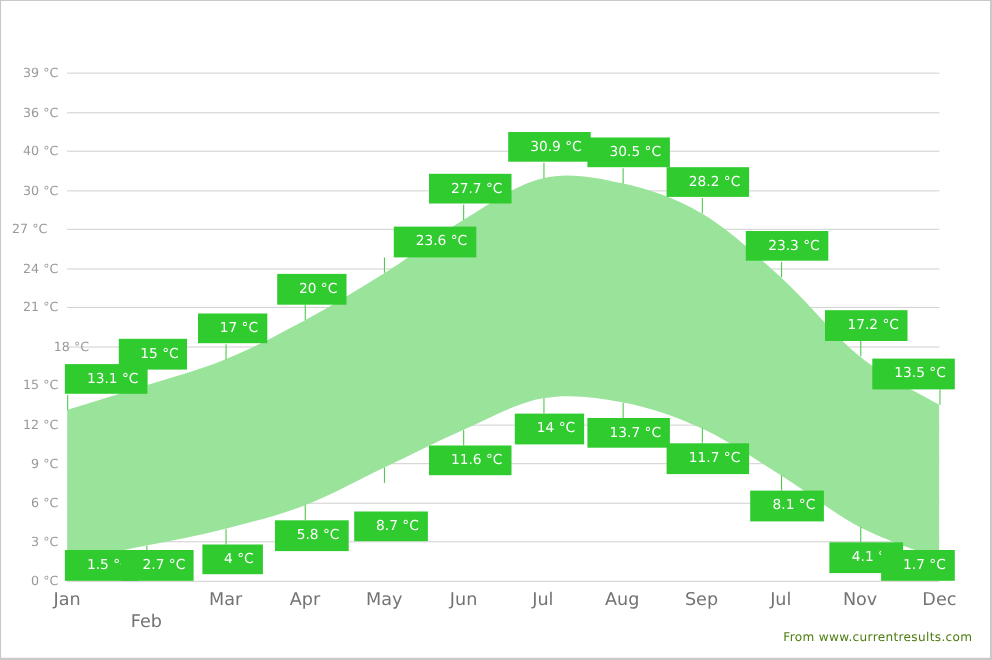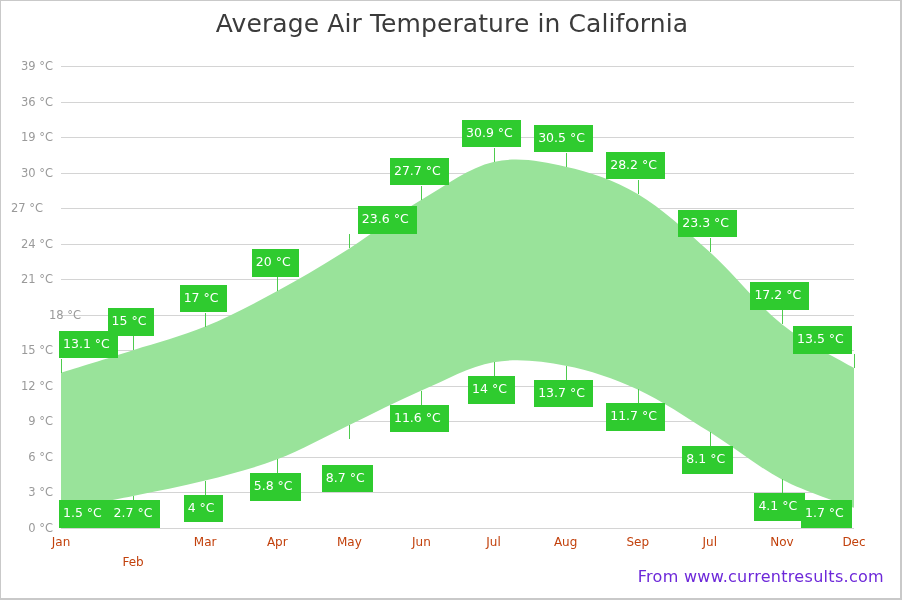"Average Air Temperature in California" div { html: <div>Average Air Temperature in California</div> -> none }
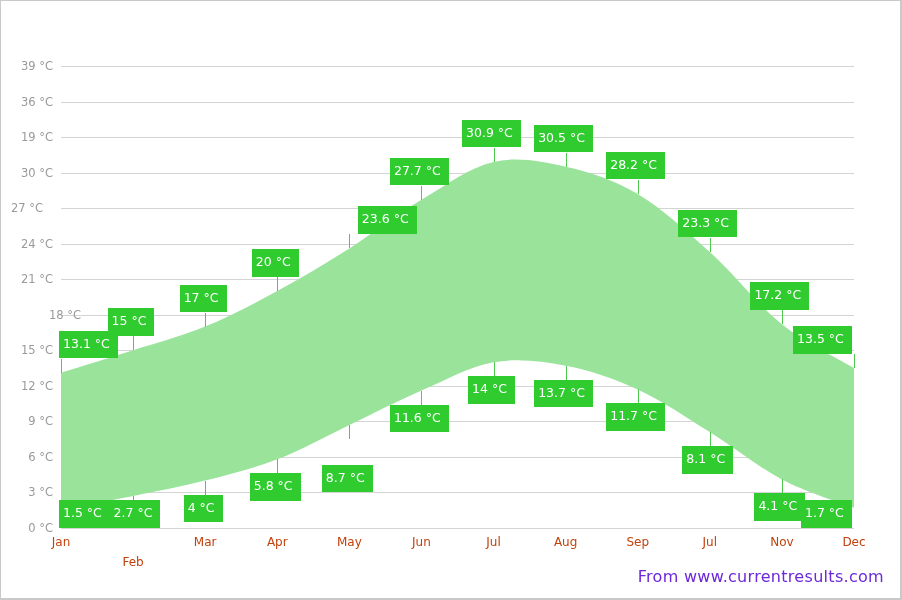"19 °C" div.ytick { text: 19 -> 40 }
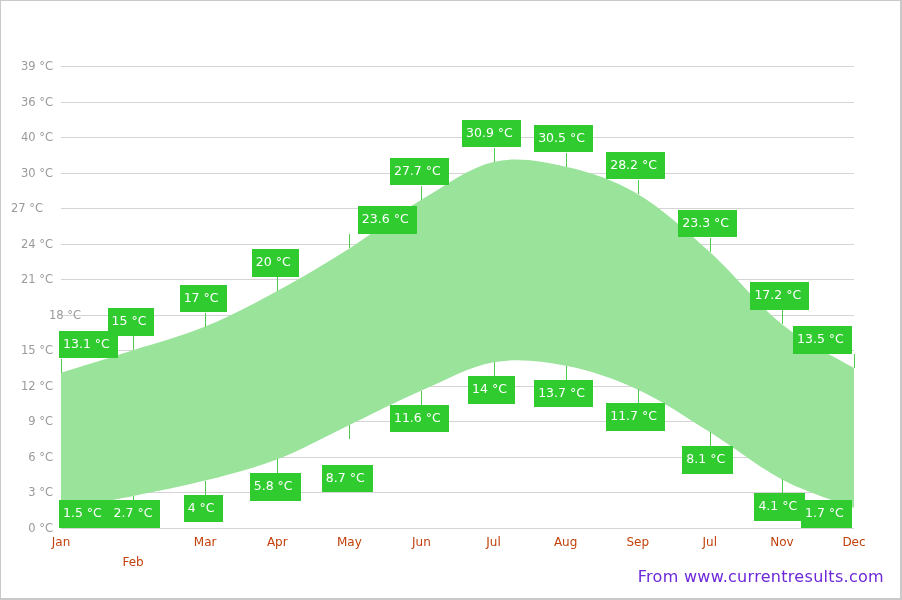"30.9 °C" .datalabel { padding: 7px 8px 8px 4px -> 7px 8px 8px 20px }
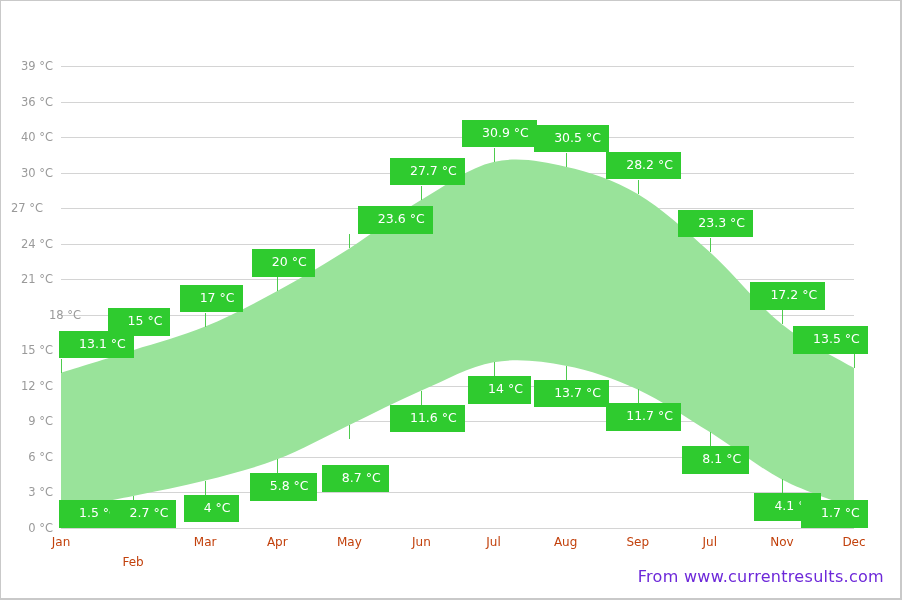"Jan" .xtick { color: #c2410c -> #737373; font-size: 12px -> 16px }
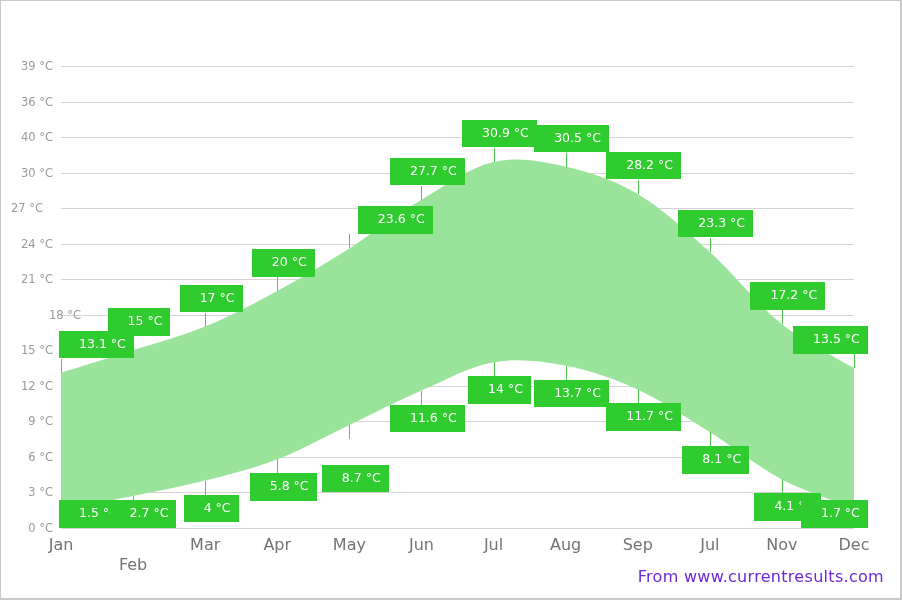"From www.currentresults.com" #footer-note { color: #6d28d9 -> #4d7c0f; font-size: 16px -> 11px }
